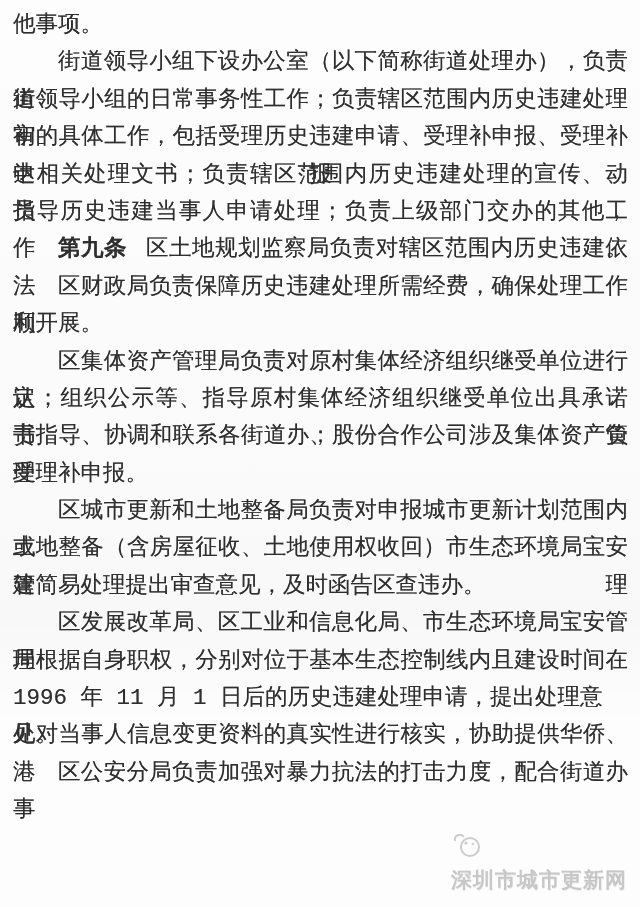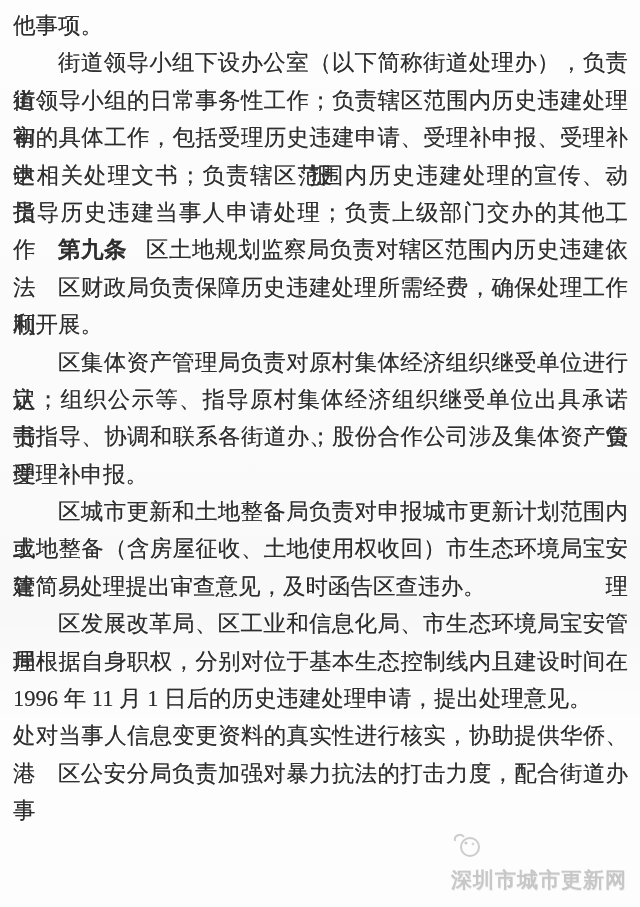"他事项。" .line { font-family: none -> Liberation Mono, monospace }
